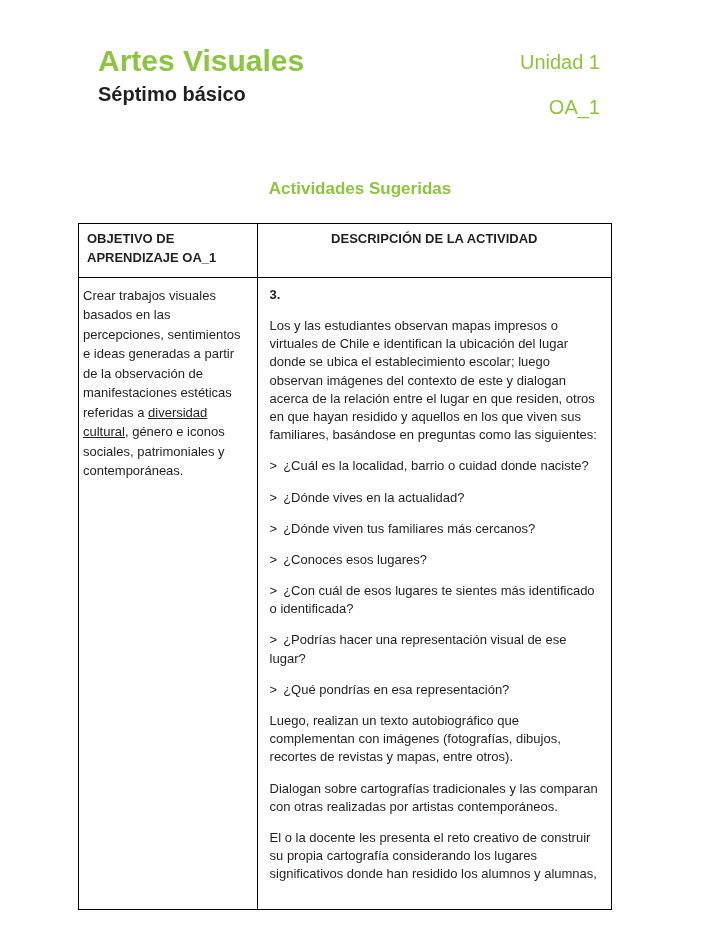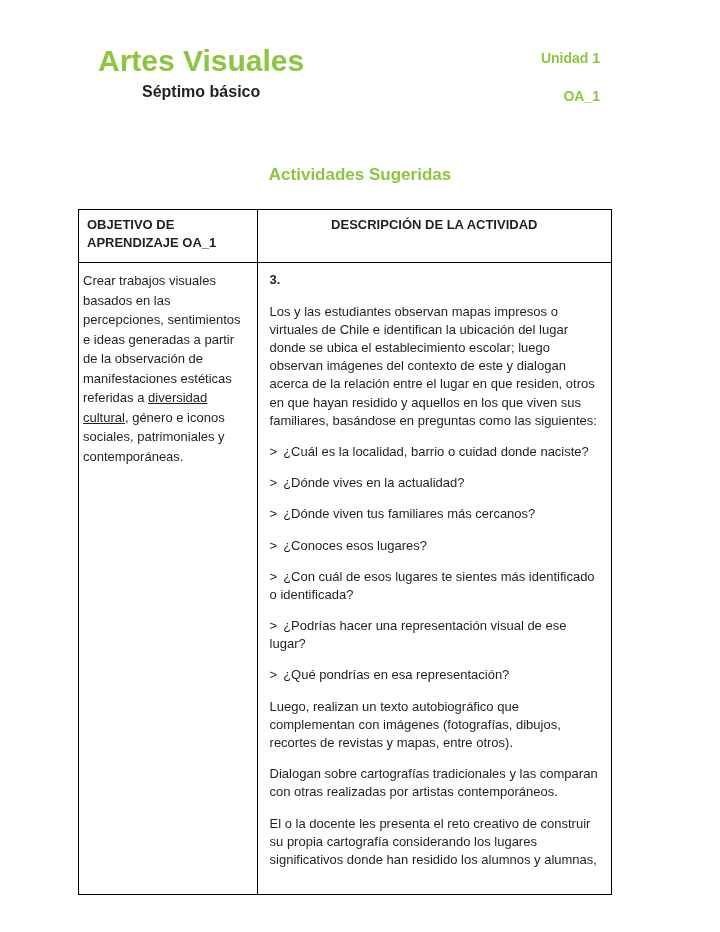"Unidad 1" .unit-label, .oa-label { font-size: 14px -> 20px; font-weight: bold -> normal }
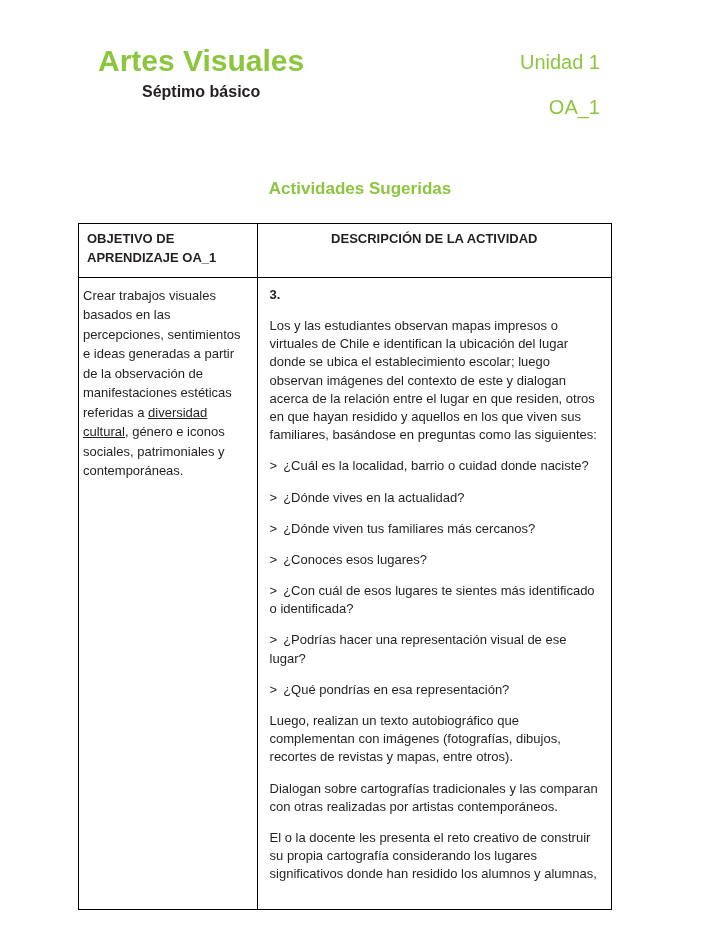"Séptimo básico" .doc-subtitle { font-size: 16px -> 20px; text-align: center -> none }
